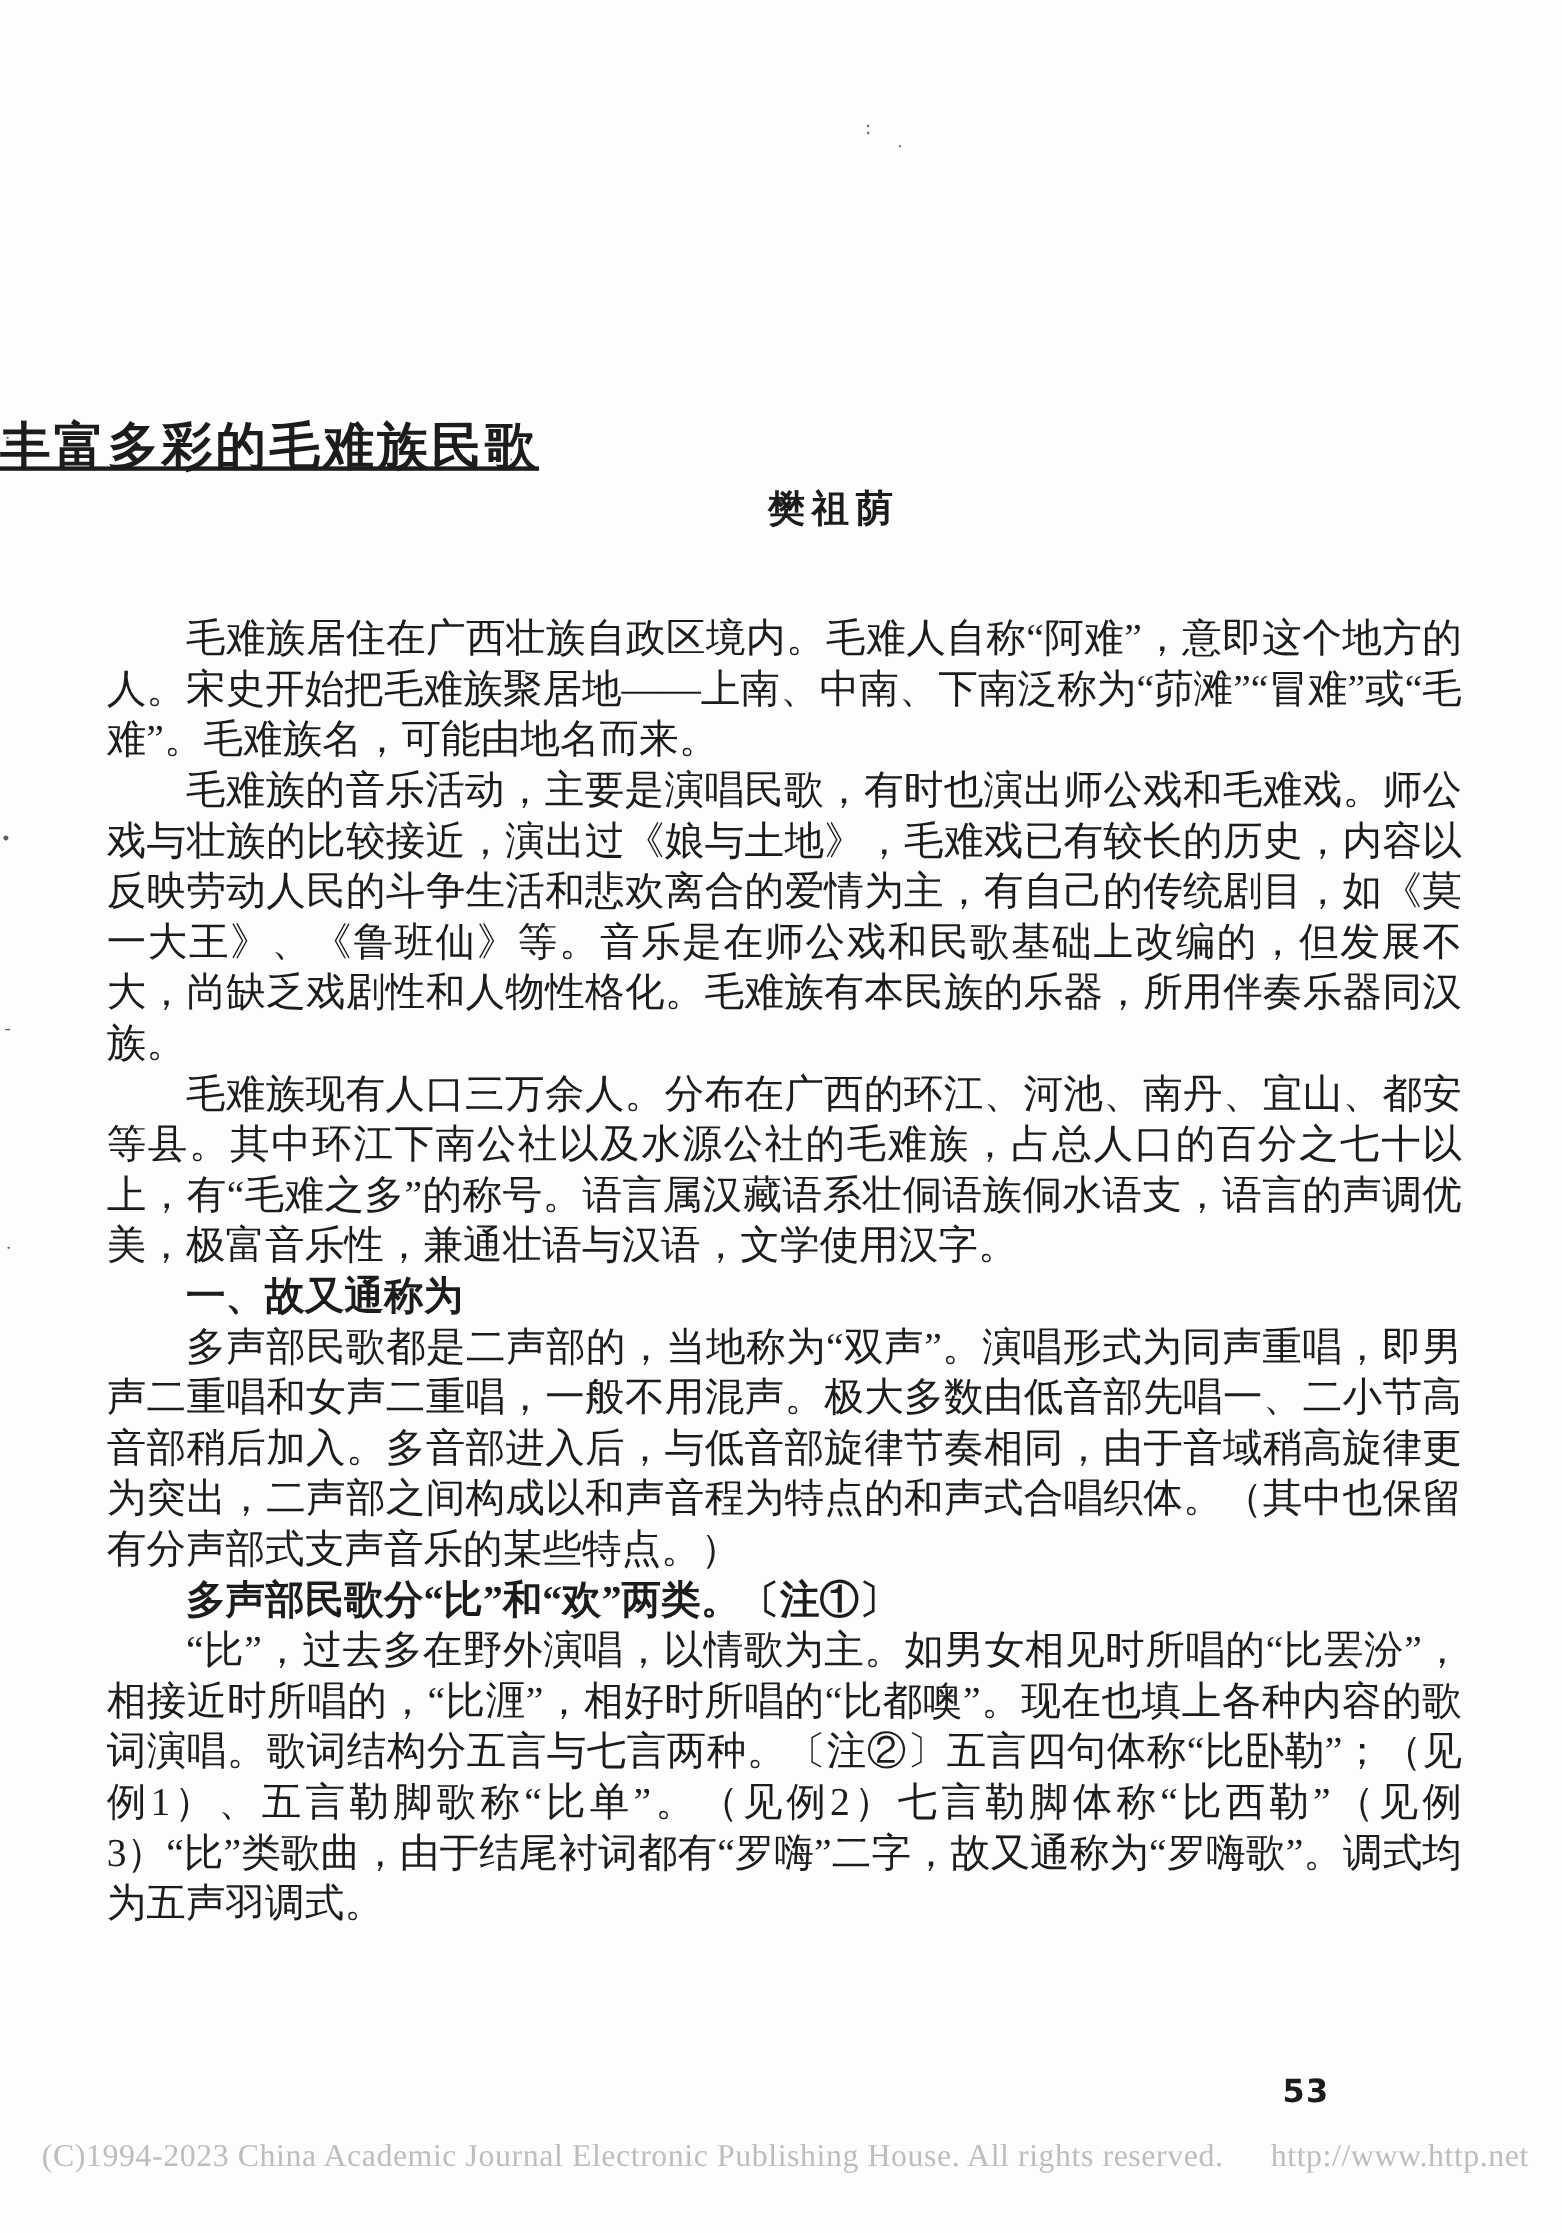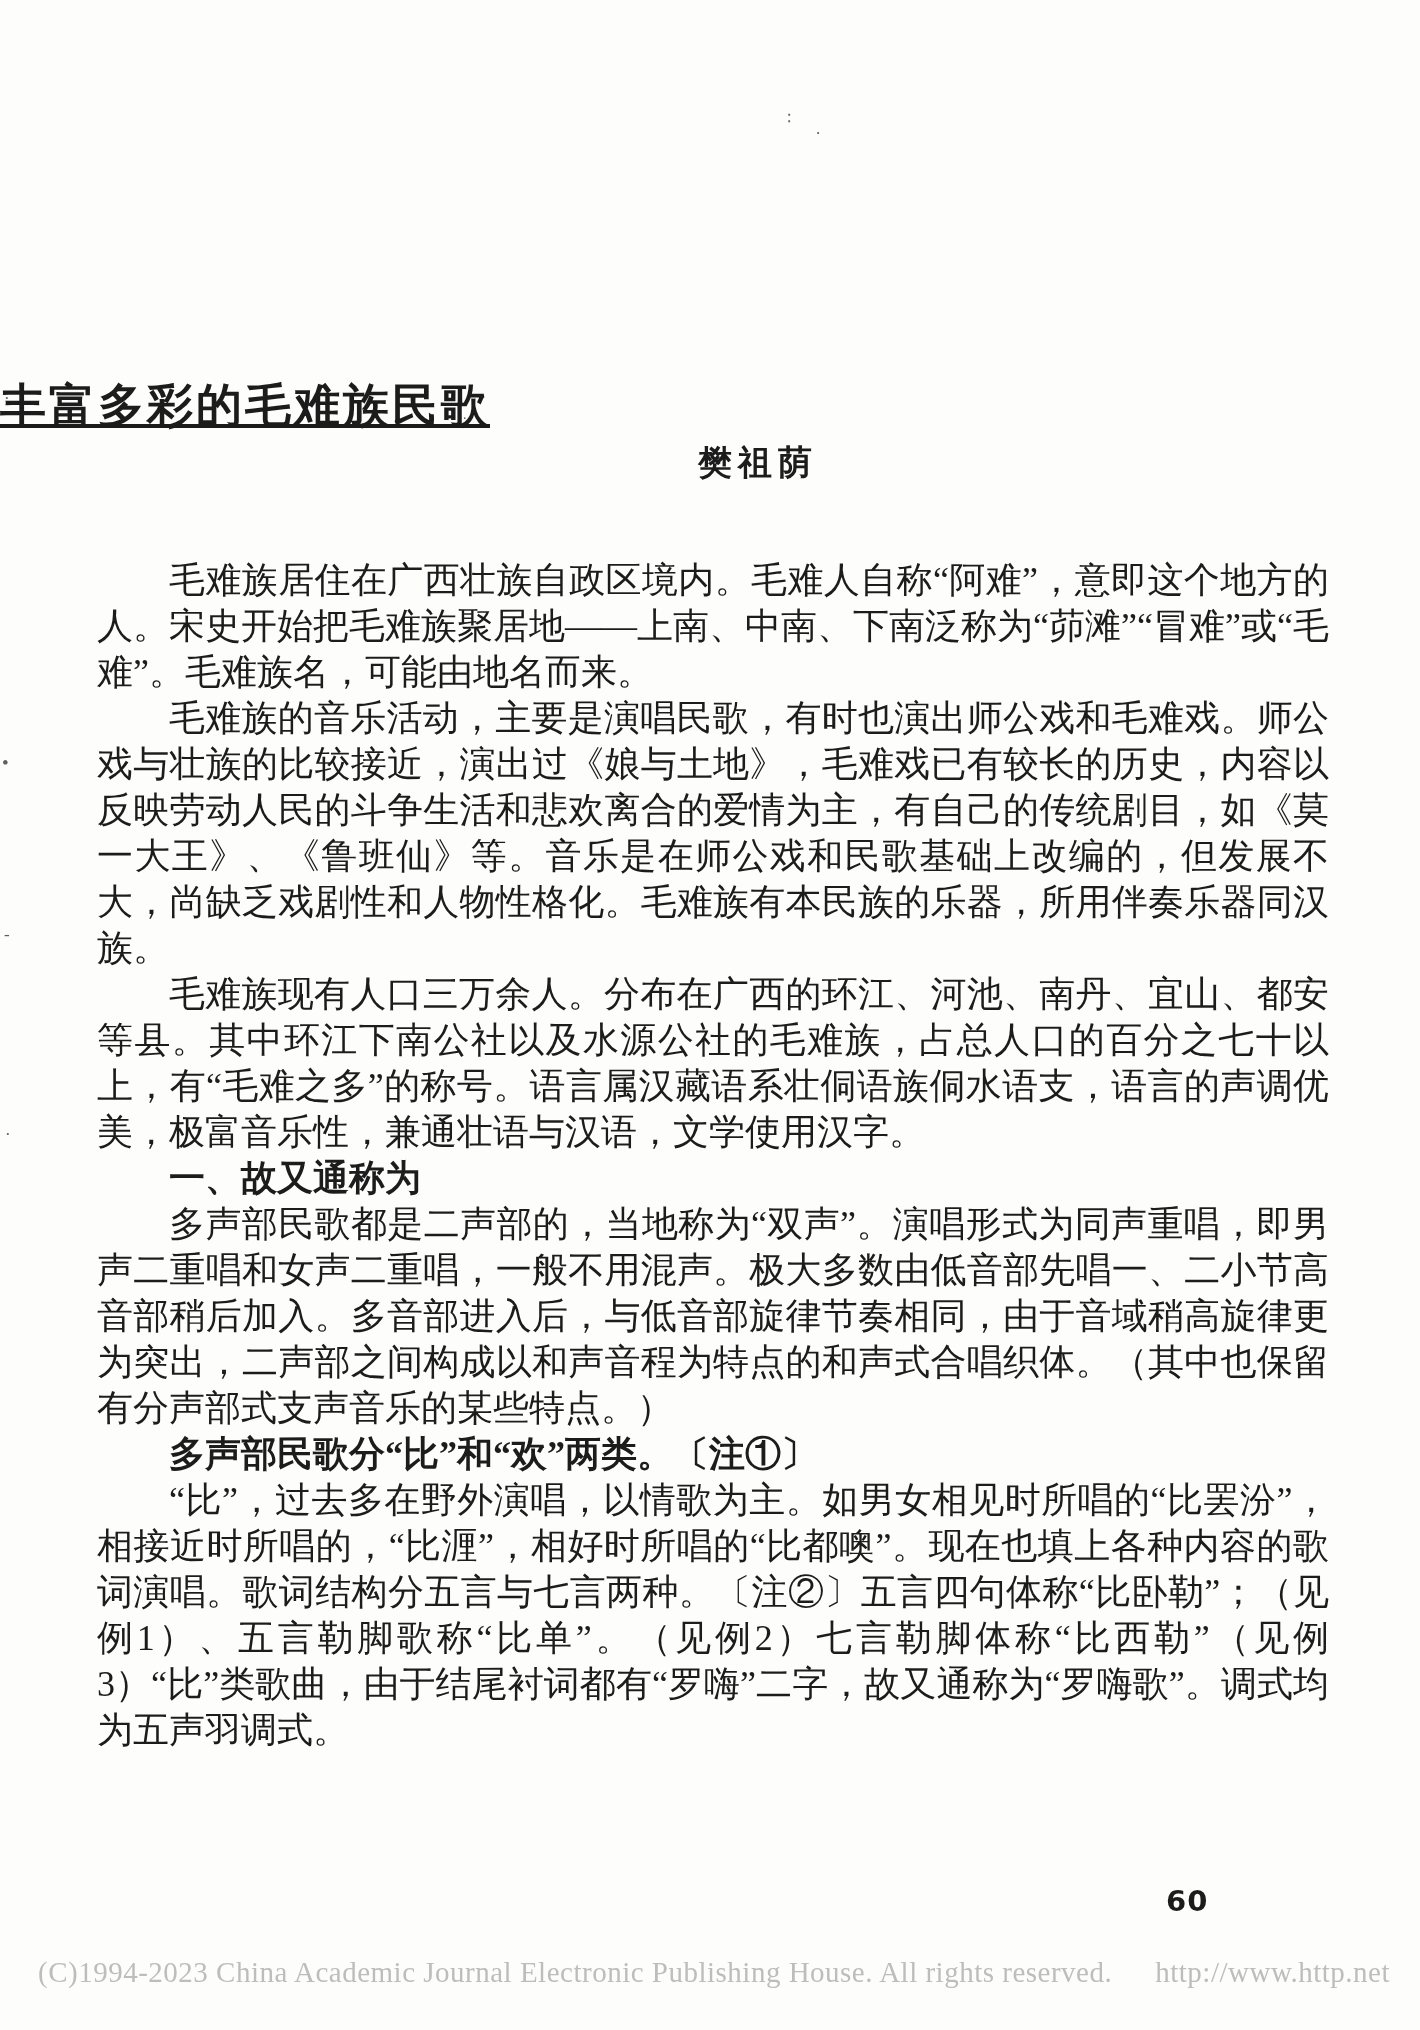"60" div.page-number { text: 60 -> 53 }
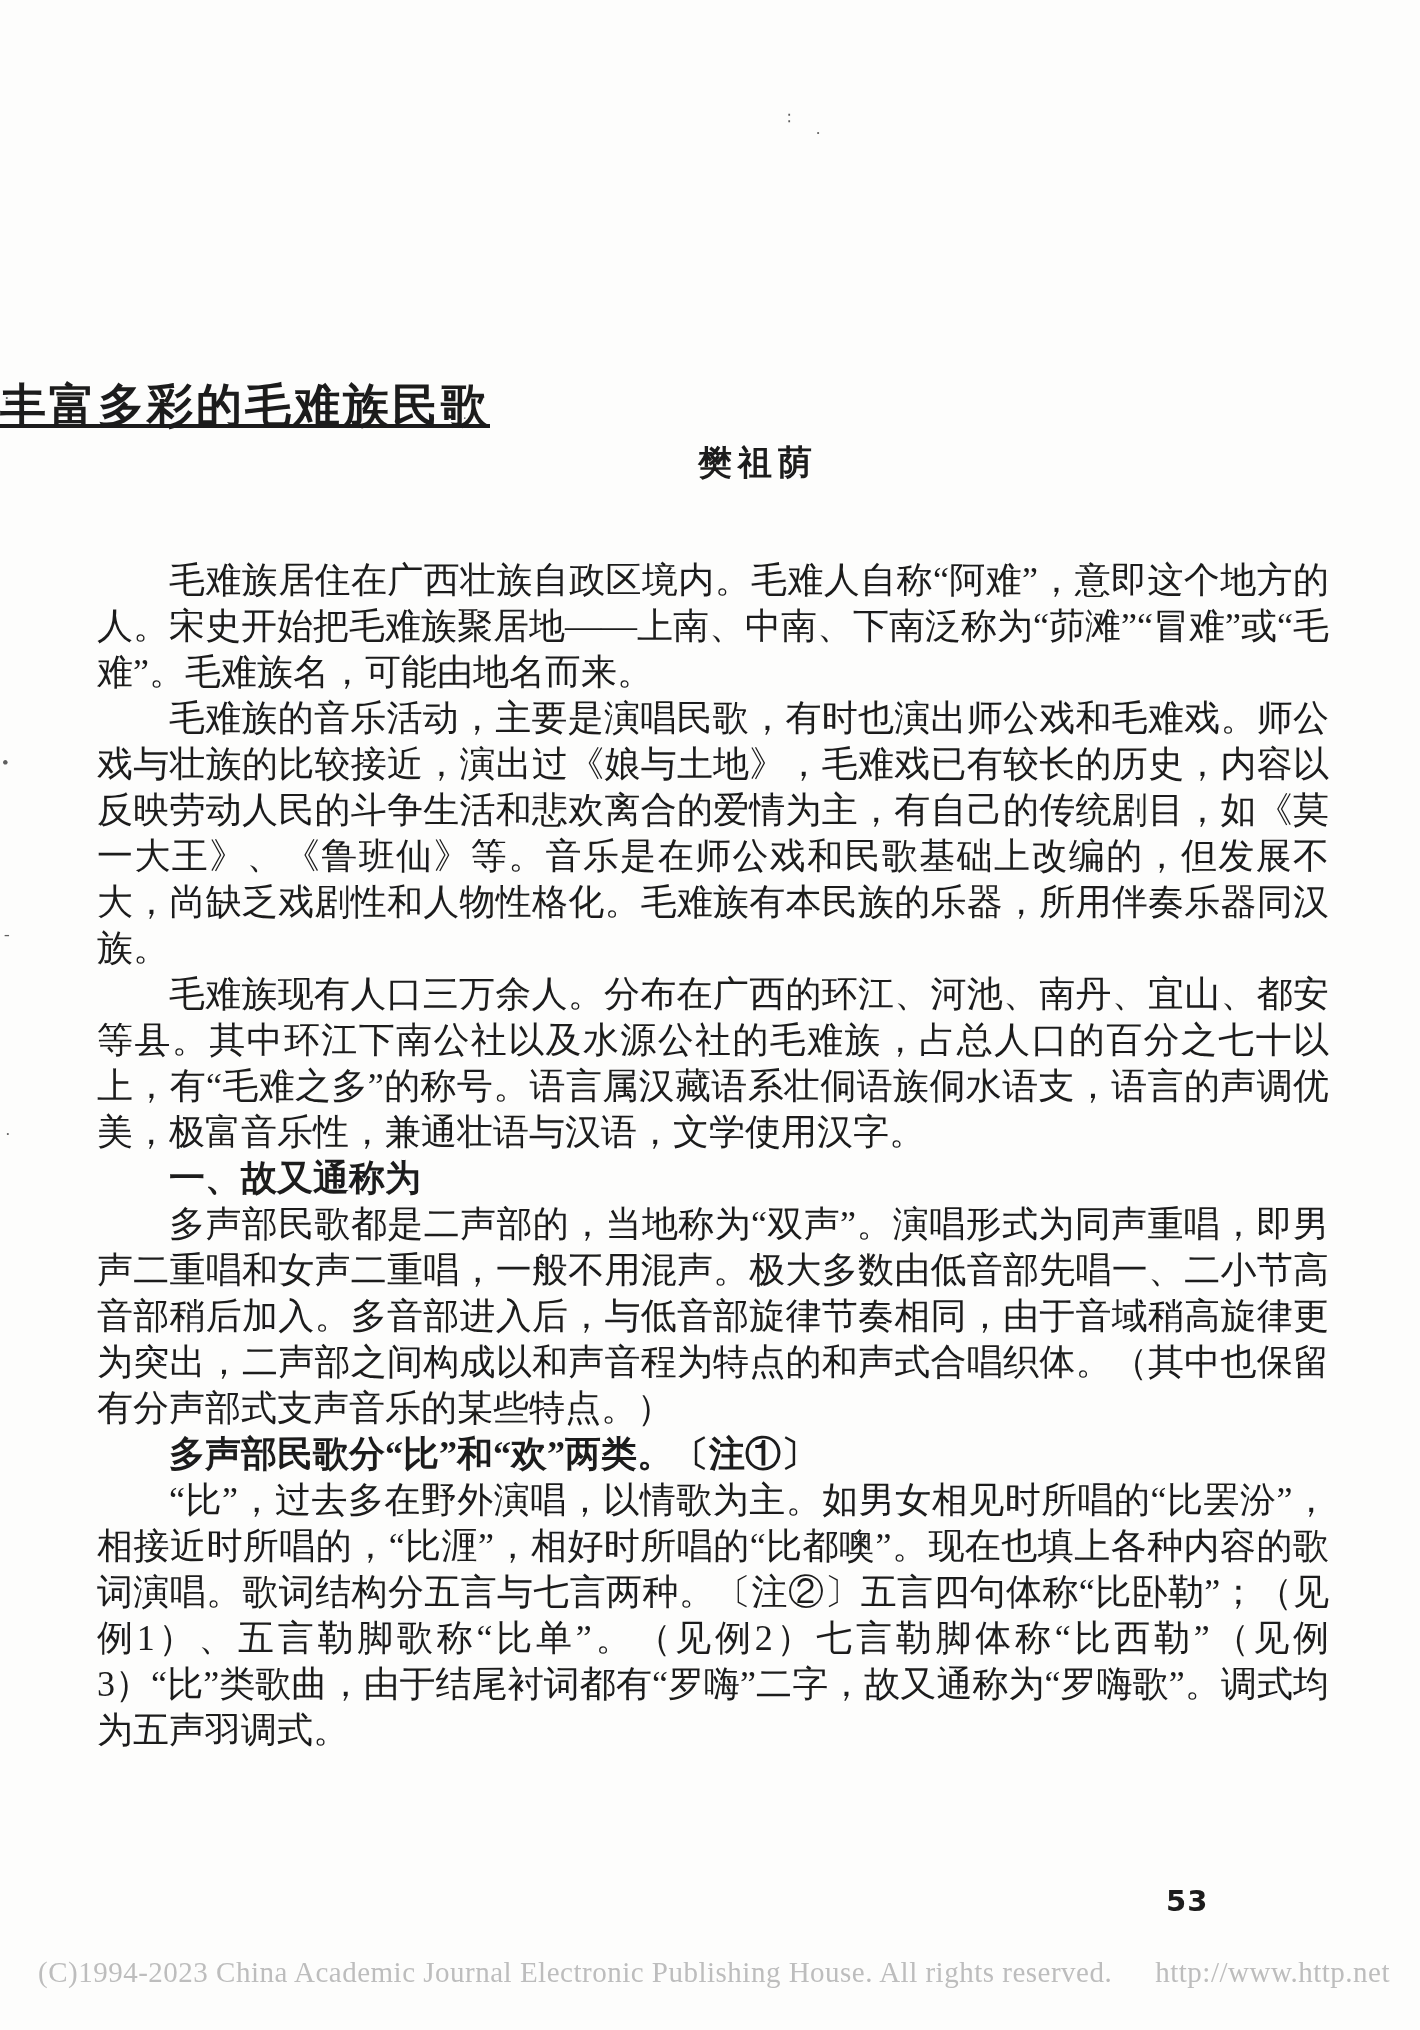"(C)1994-2023 China Academic Journal" .page-footer { margin-top: 12px -> none }
